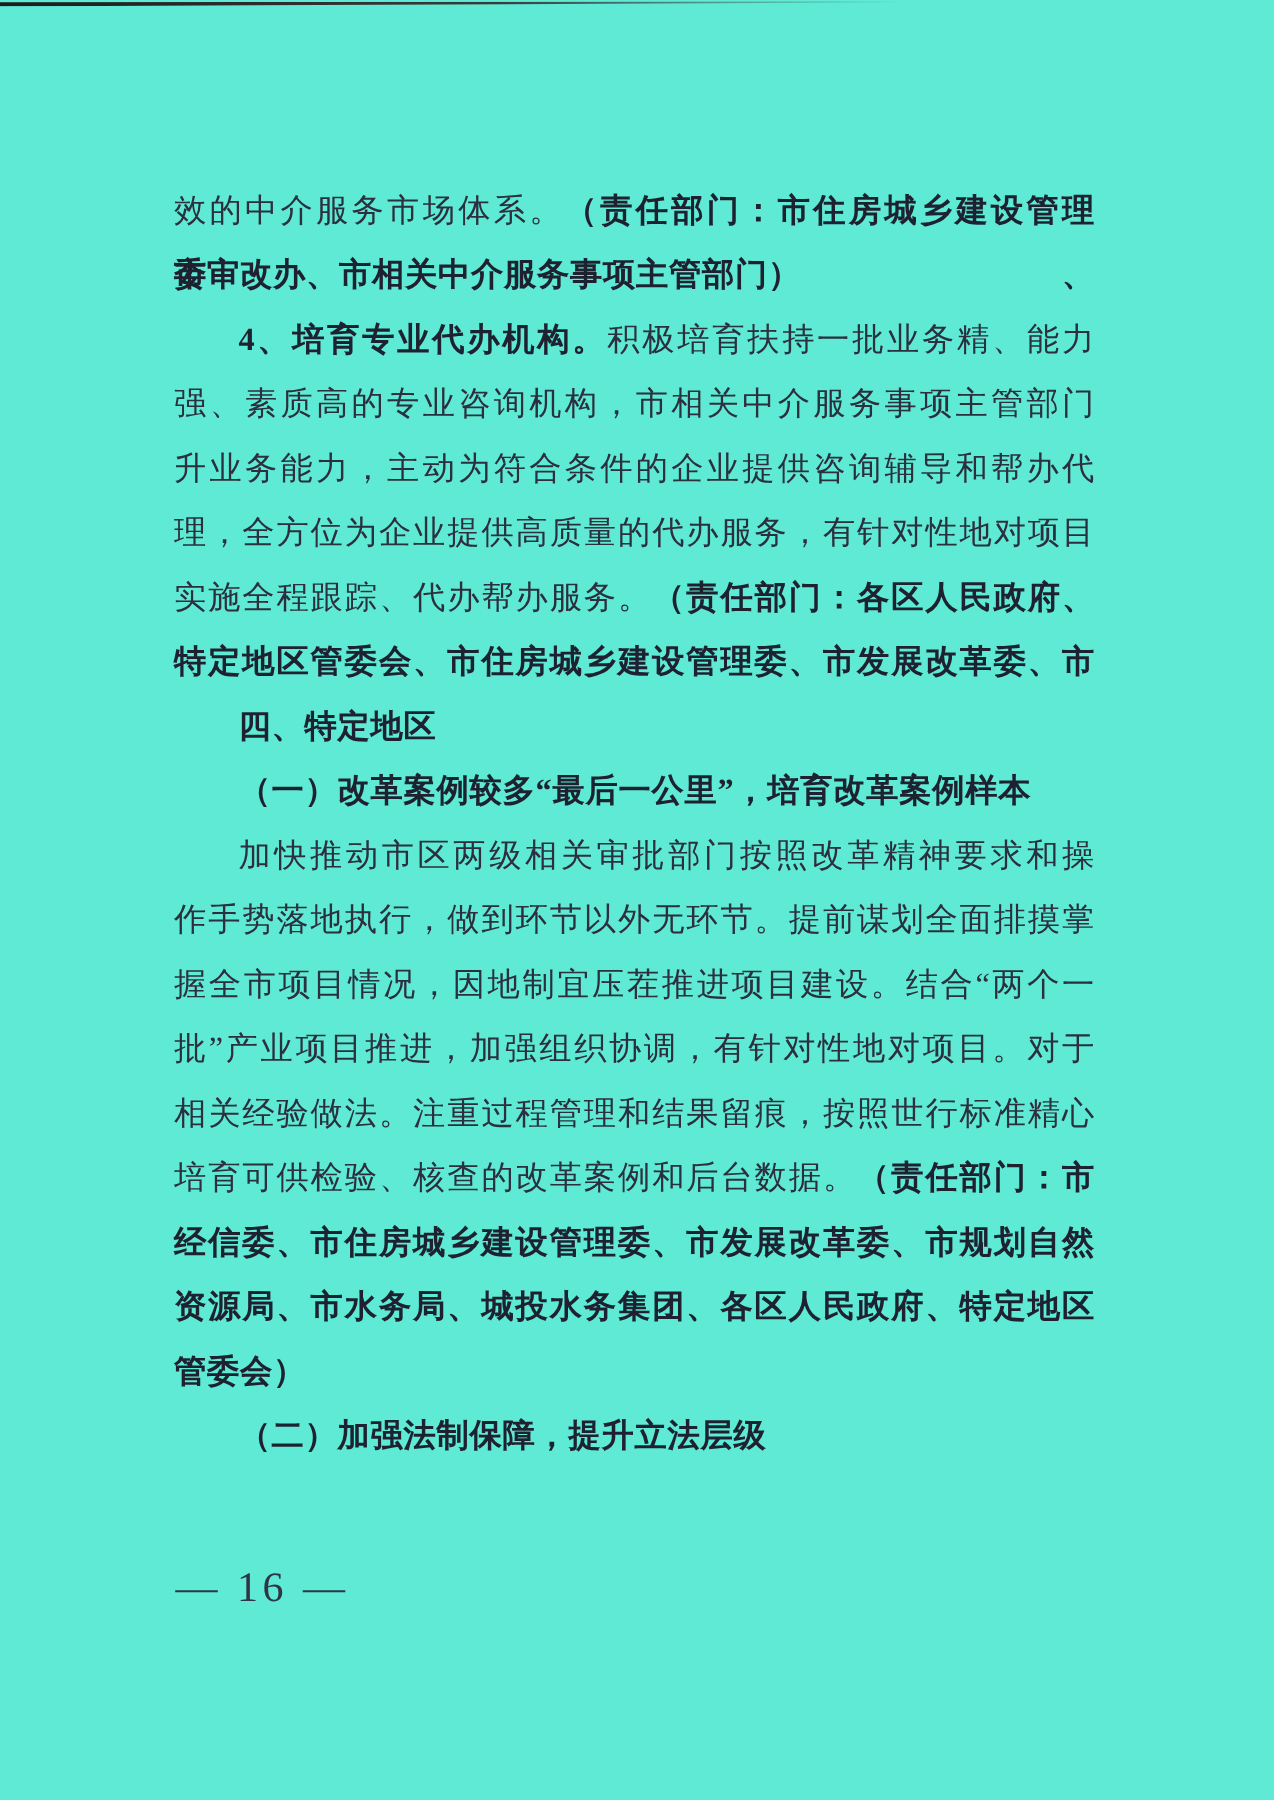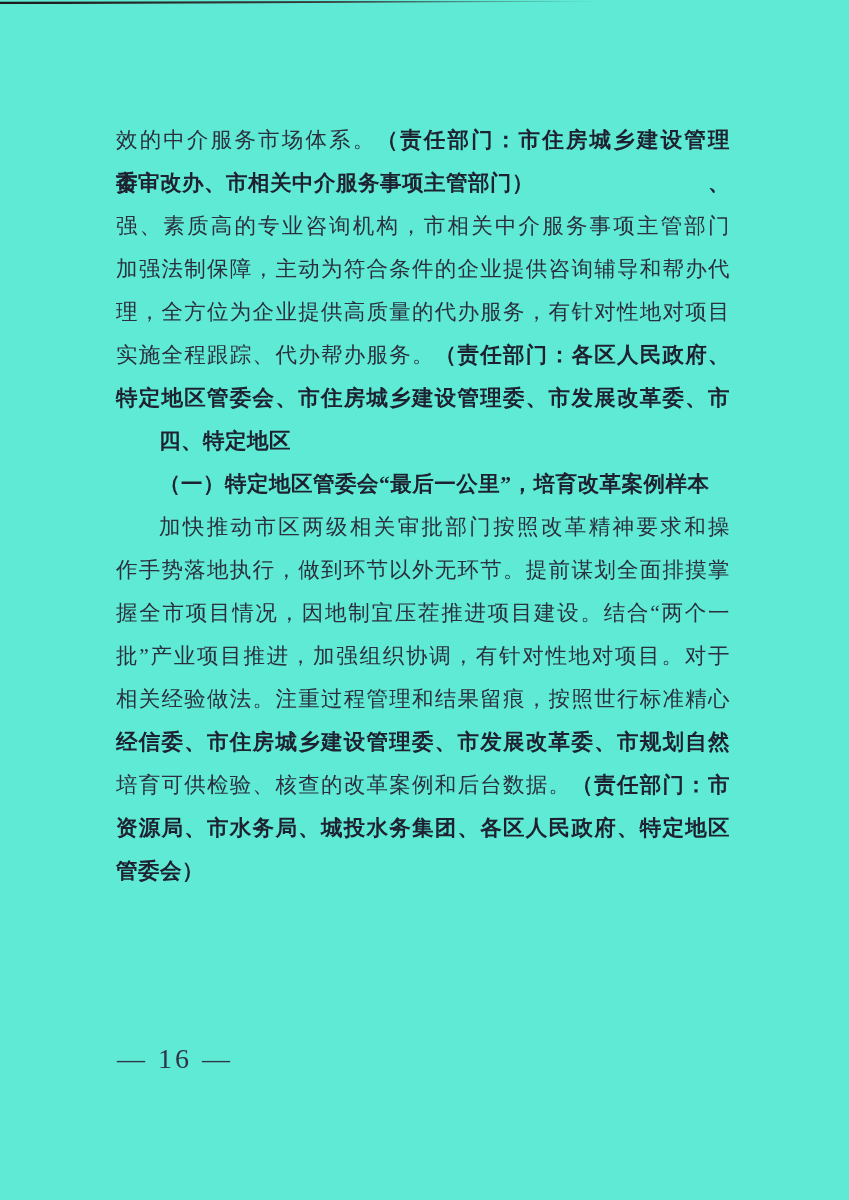"4、培育专业代办机构。积极培育扶持一批业务精、能力" div.line { html: none -> <div><span>4、培育专业代办机构。</span><span>积极培育扶持一批业务精、能力</span></div> }
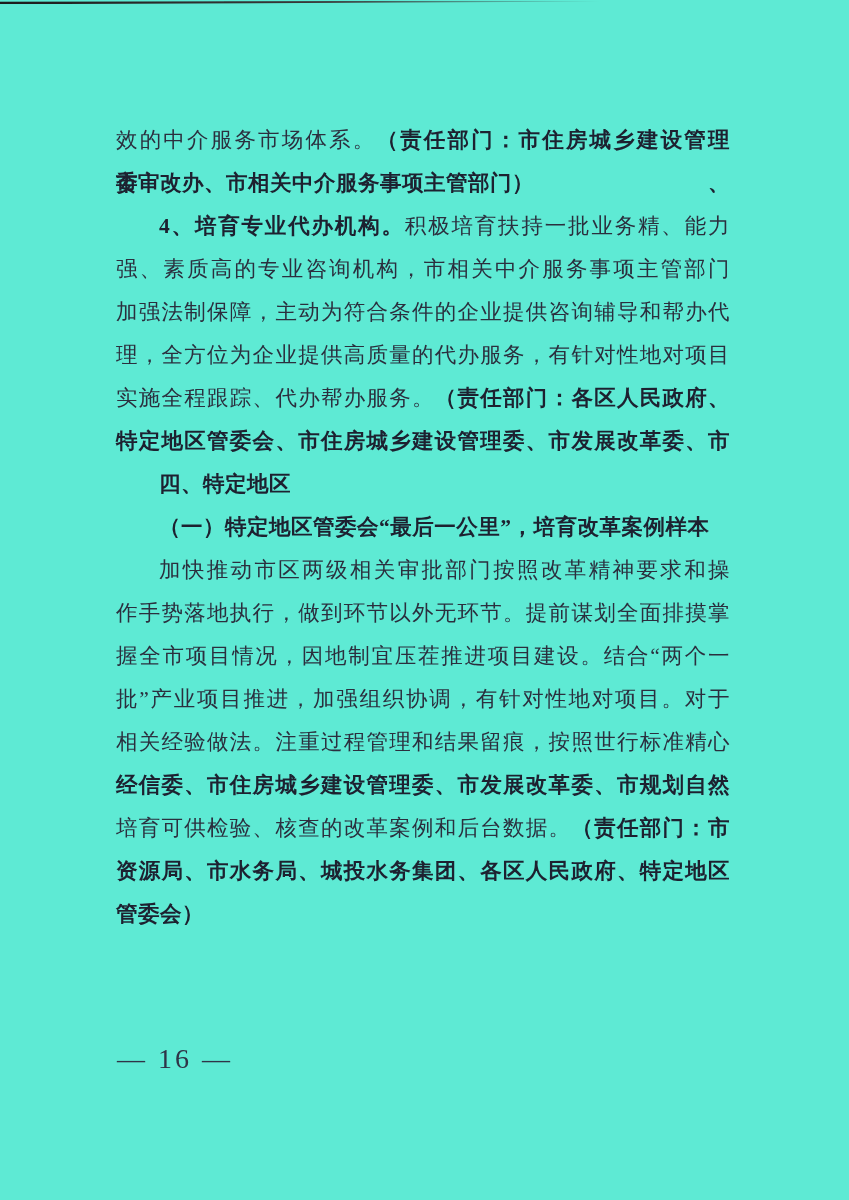"加强法制保障，主动为符合条件的企业提供咨询辅导和帮办代" span { text: 加强法制保障 -> 升业务能力 }
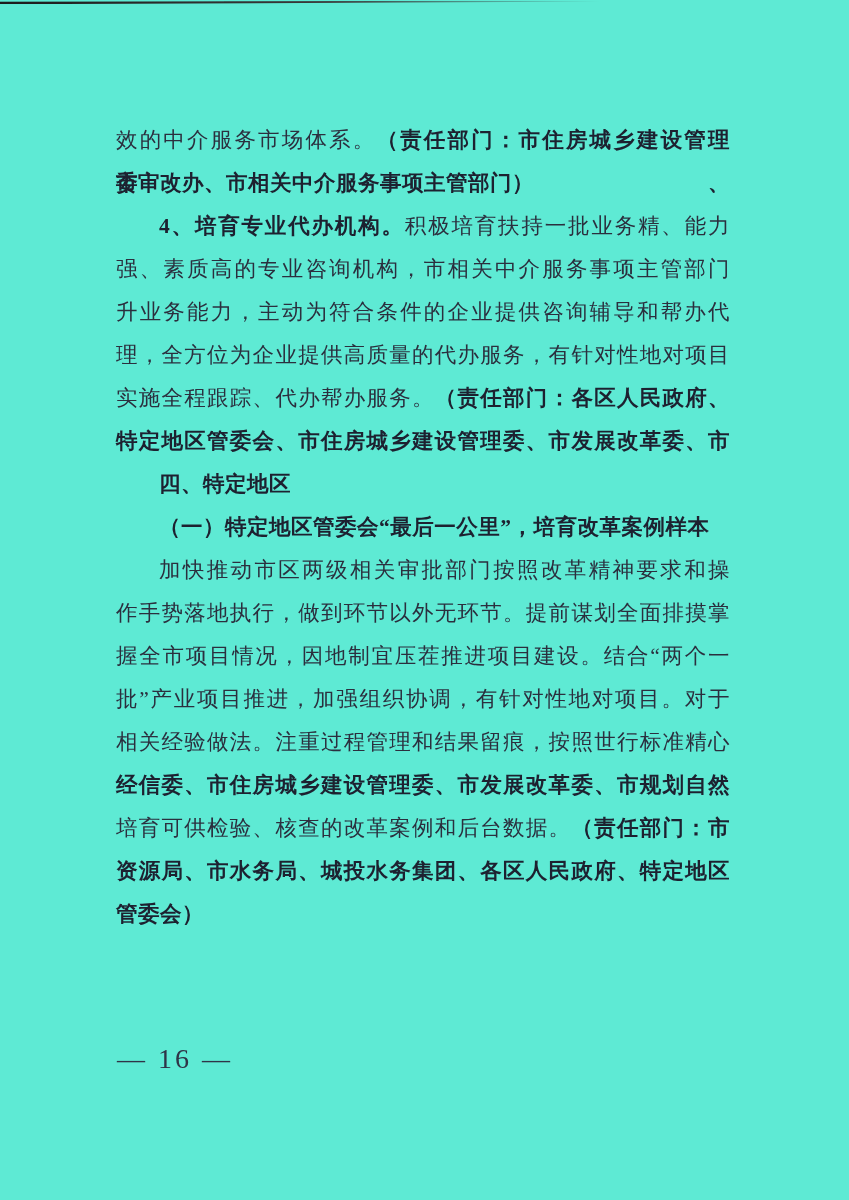"（一）特定地区管委会“最后一公里”，培育改革案例样本" span.b { text: 特定地区管委会 -> 改革案例较多 }
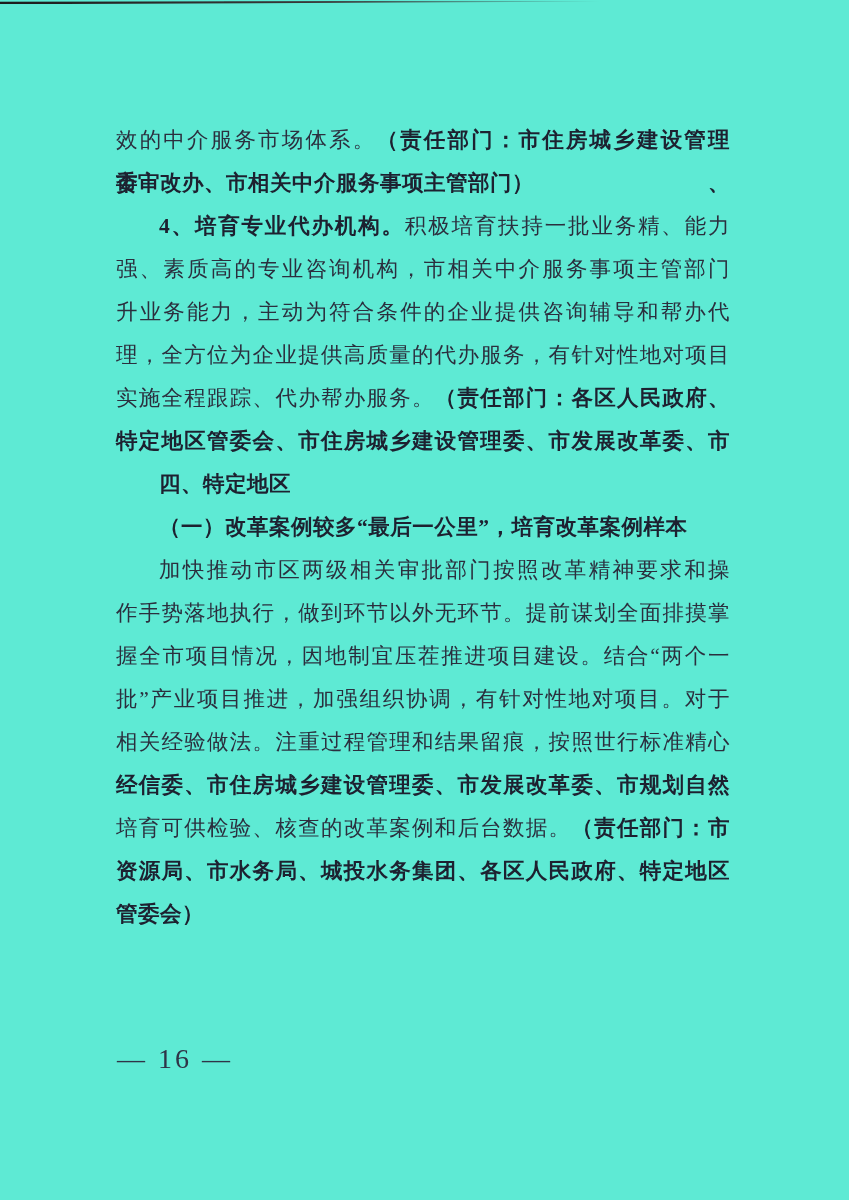"经信委、市住房城乡建设管理委、市发展改革委、市规划自然" div.line { order: before "培育可供检验、核查的改革案例和后台数据。（责任部门：市" -> after "培育可供检验、核查的改革案例和后台数据。（责任部门：市" }
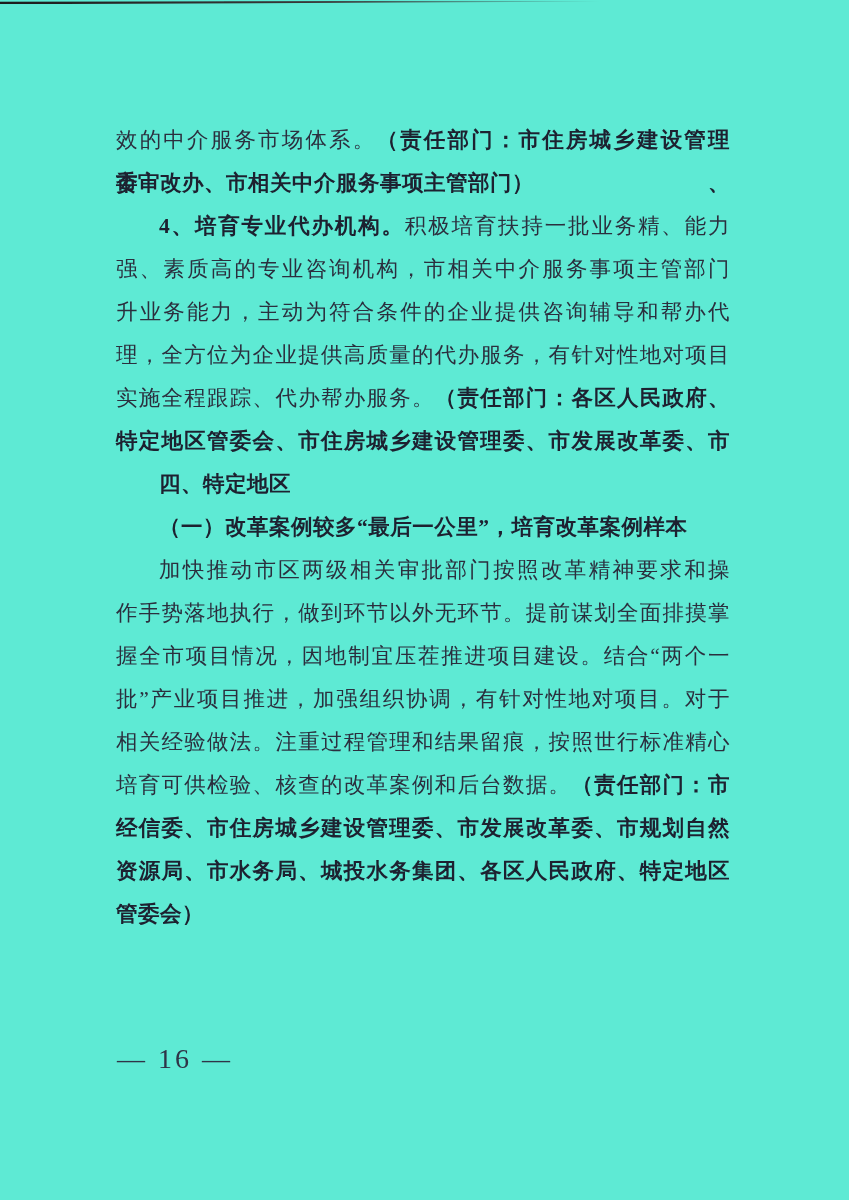"（二）加强法制保障，提升立法层级" div.line { html: none -> <div><span>（二）加强法制保障，提升立法层级</span></div> }
